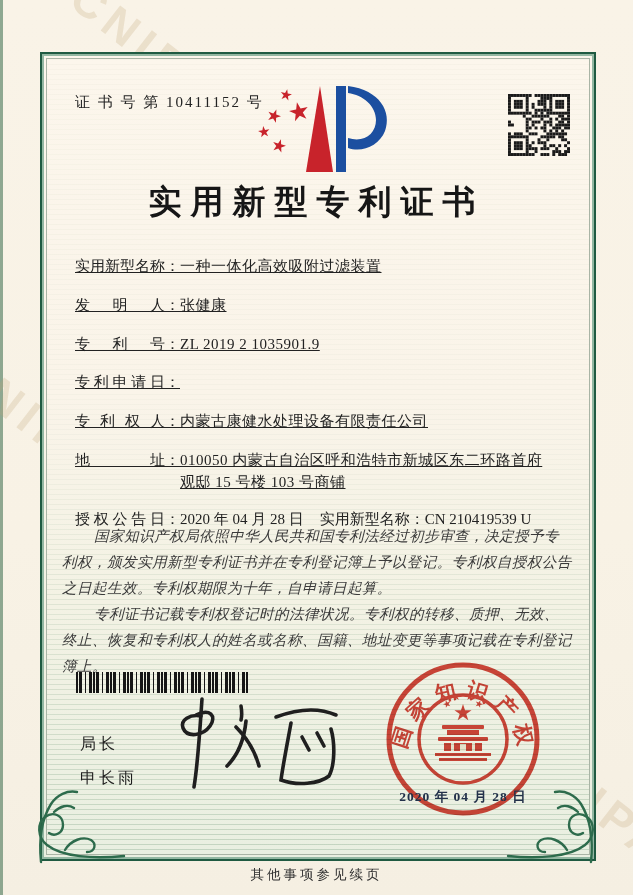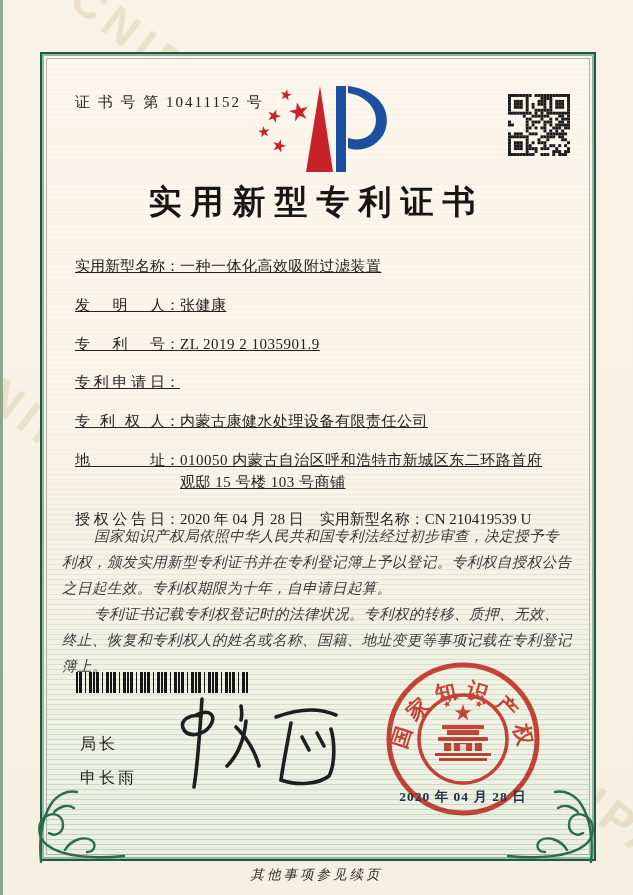"其他事项参见续页" .footer-note { font-style: italic -> none }
